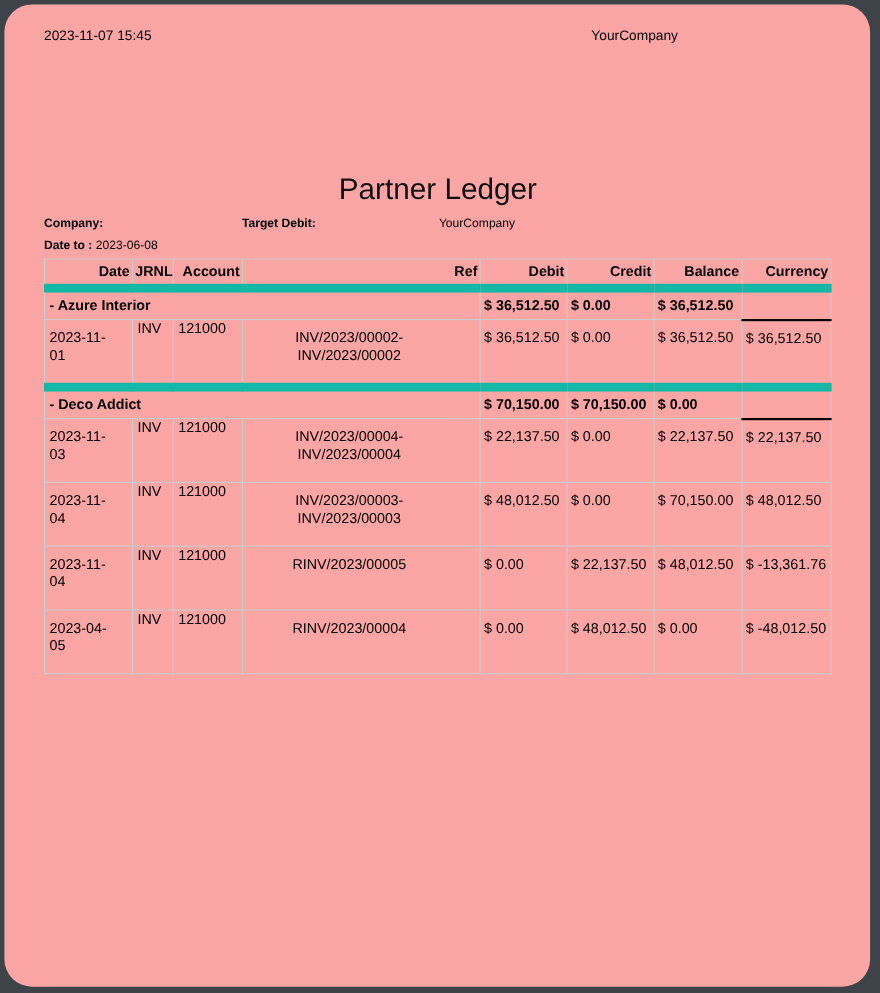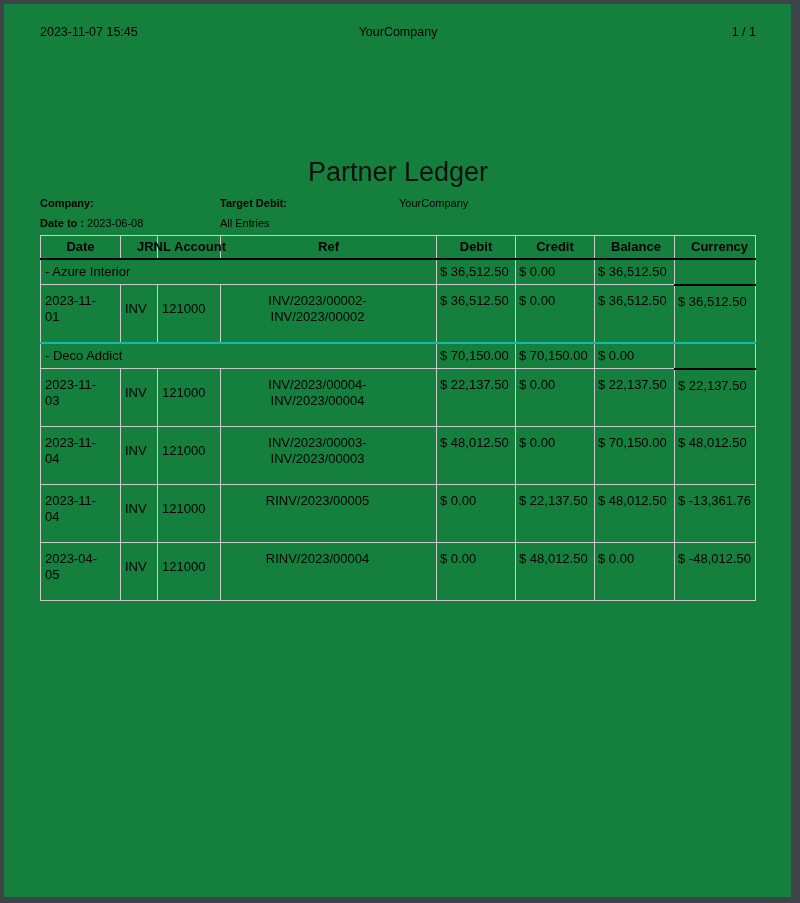"2023-11-07 15:45" .page { background: #15803d -> #fca5a5; border-radius: none -> 25px }
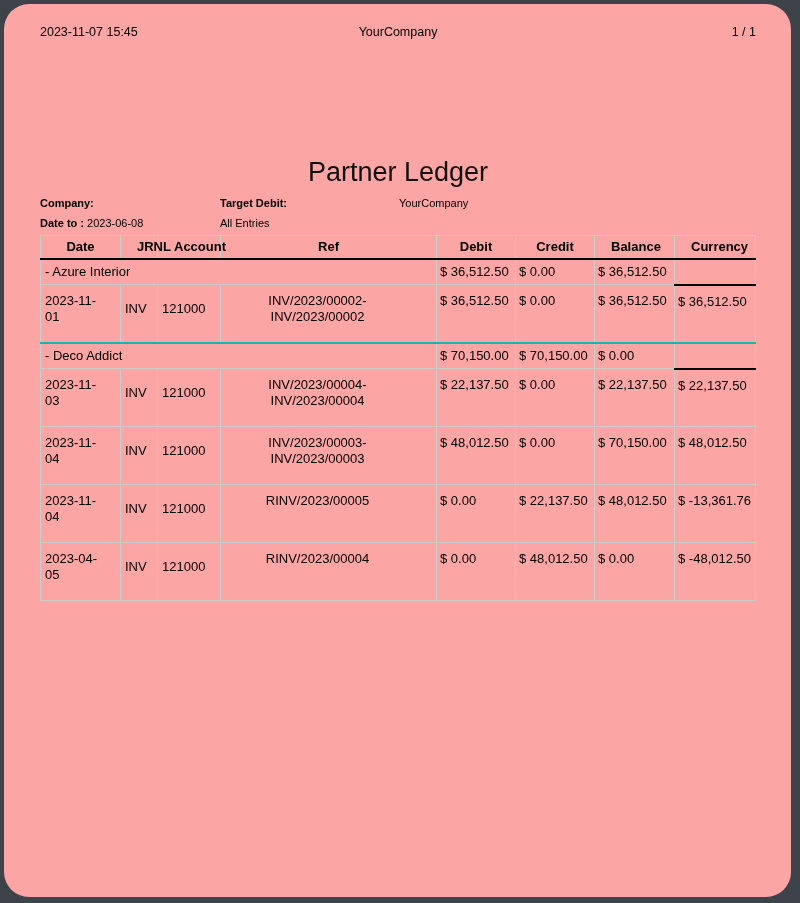"1 / 1" span.h-right { html: <span>1 / 1</span> -> none }
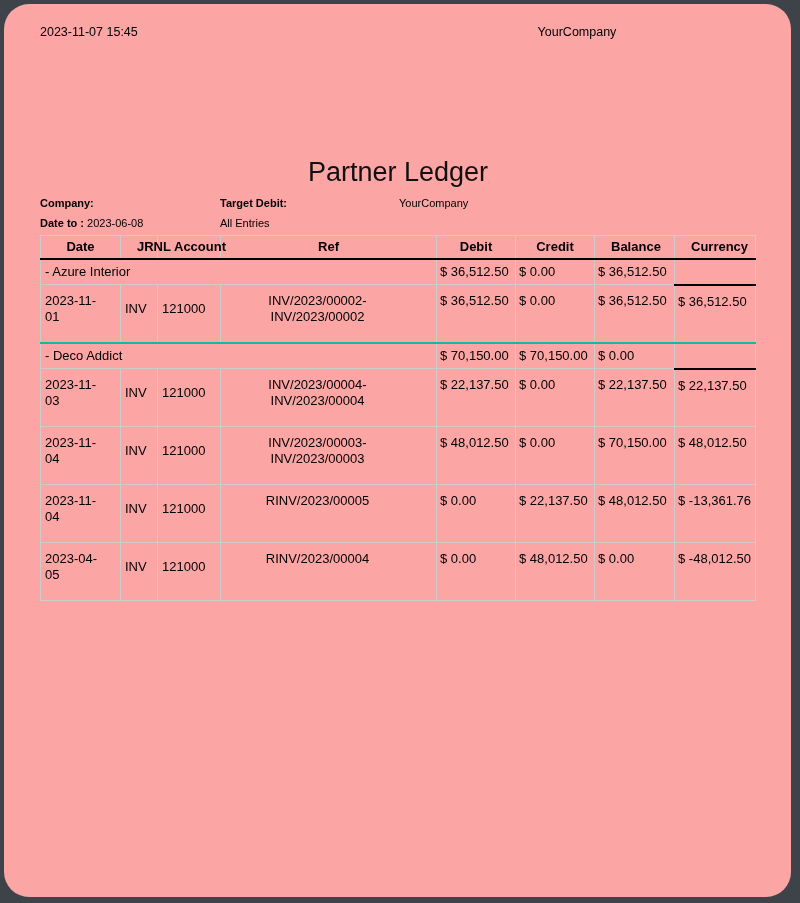"All Entries" div { html: <div>All Entries</div> -> none }
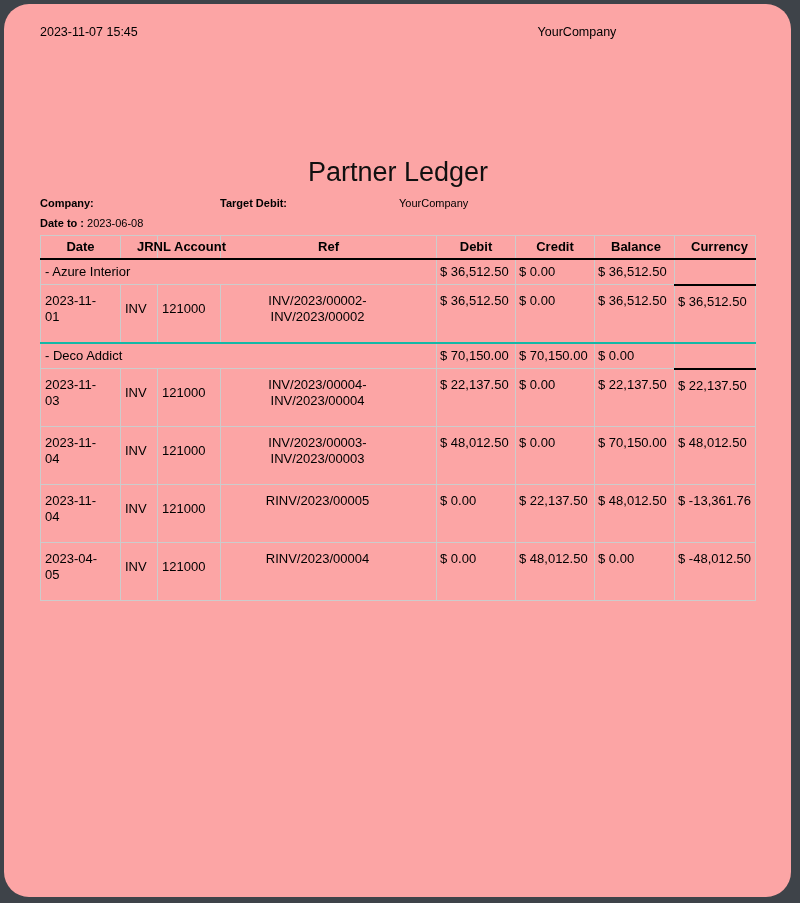"Date" .ledger th { padding: 3px 16px -> 3px 2px; text-align: center -> right }
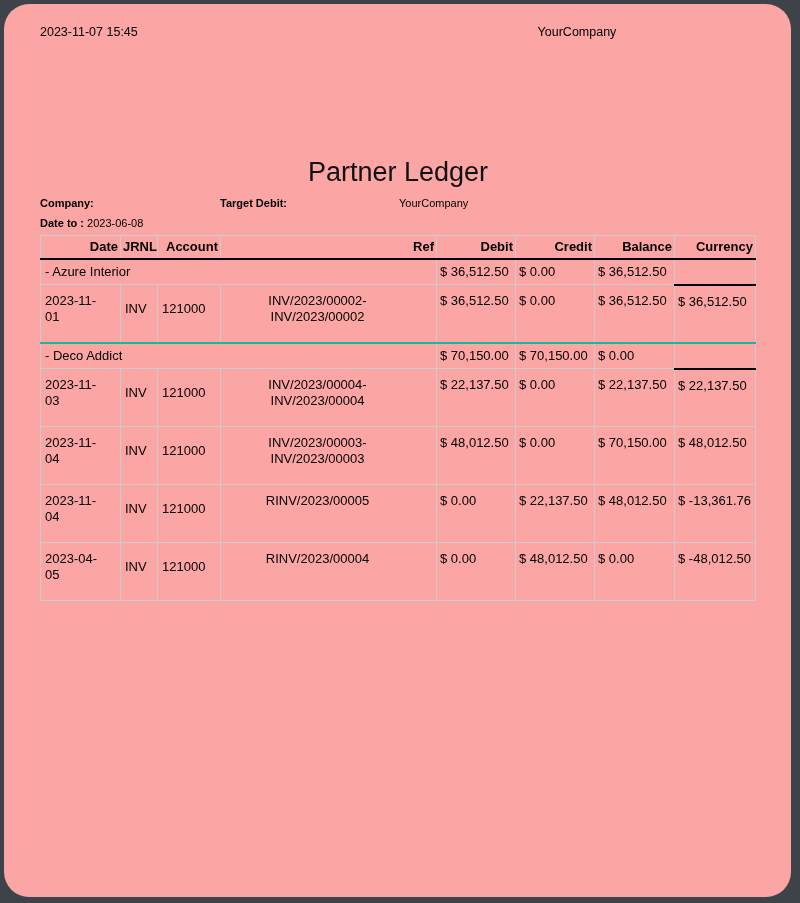"- Azure Interior" .ledger tr.group td { border-top: 2px solid #14b8a6 -> 8px solid #14b8a6; font-weight: 400 -> 700 }
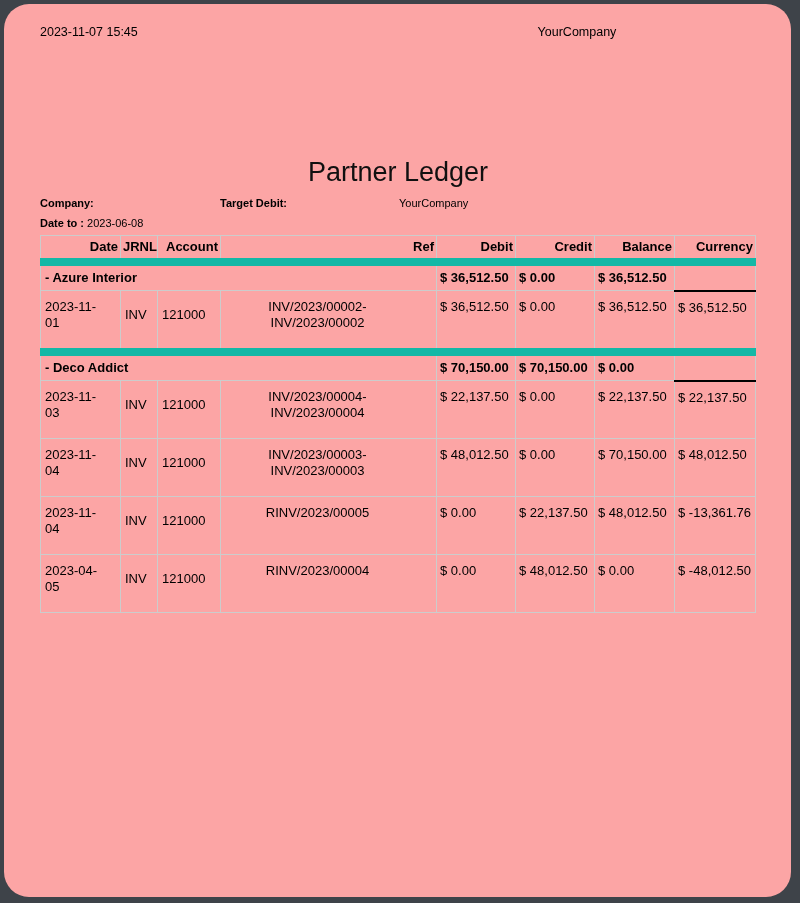"INV" .ledger td { padding: 16px 4px -> 0 4px }
